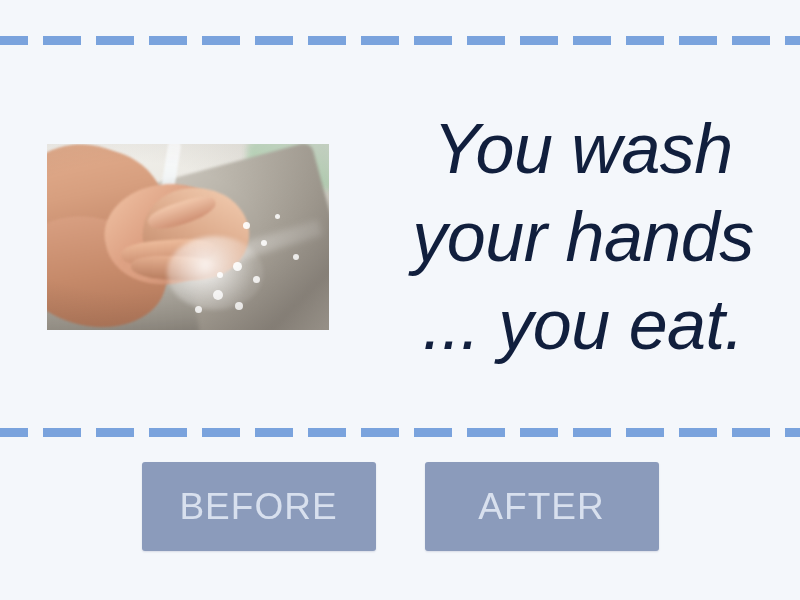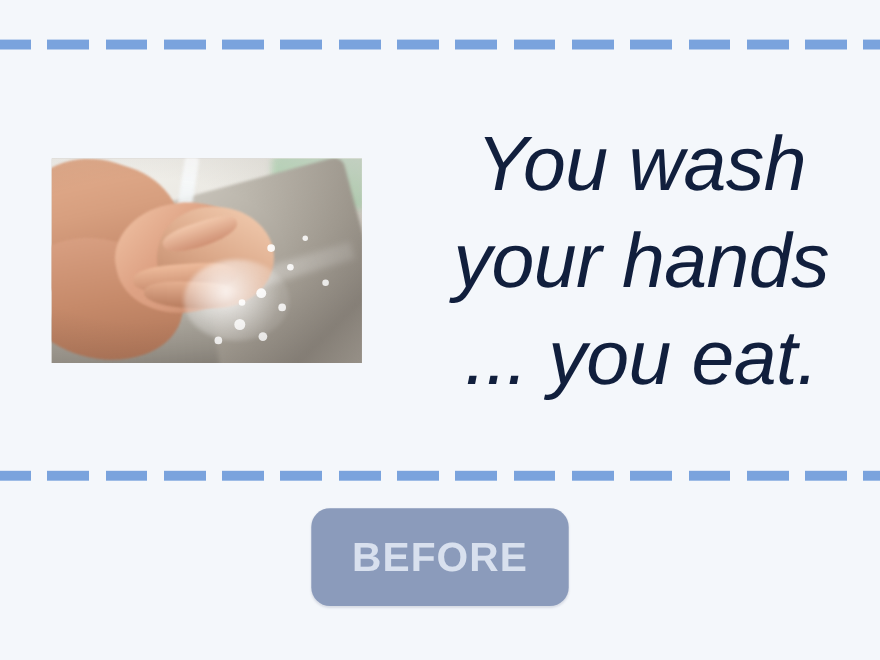"BEFORE" .answer-btn { border-radius: 17px -> 3px; font-weight: 700 -> 400 }
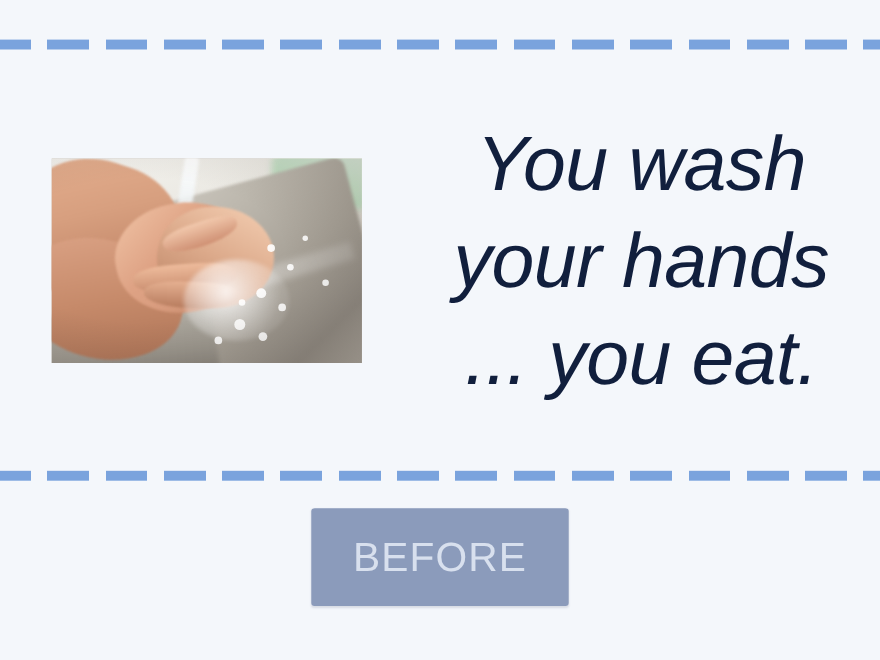"AFTER" button.answer-btn { html: none -> <button>AFTER</button> }
